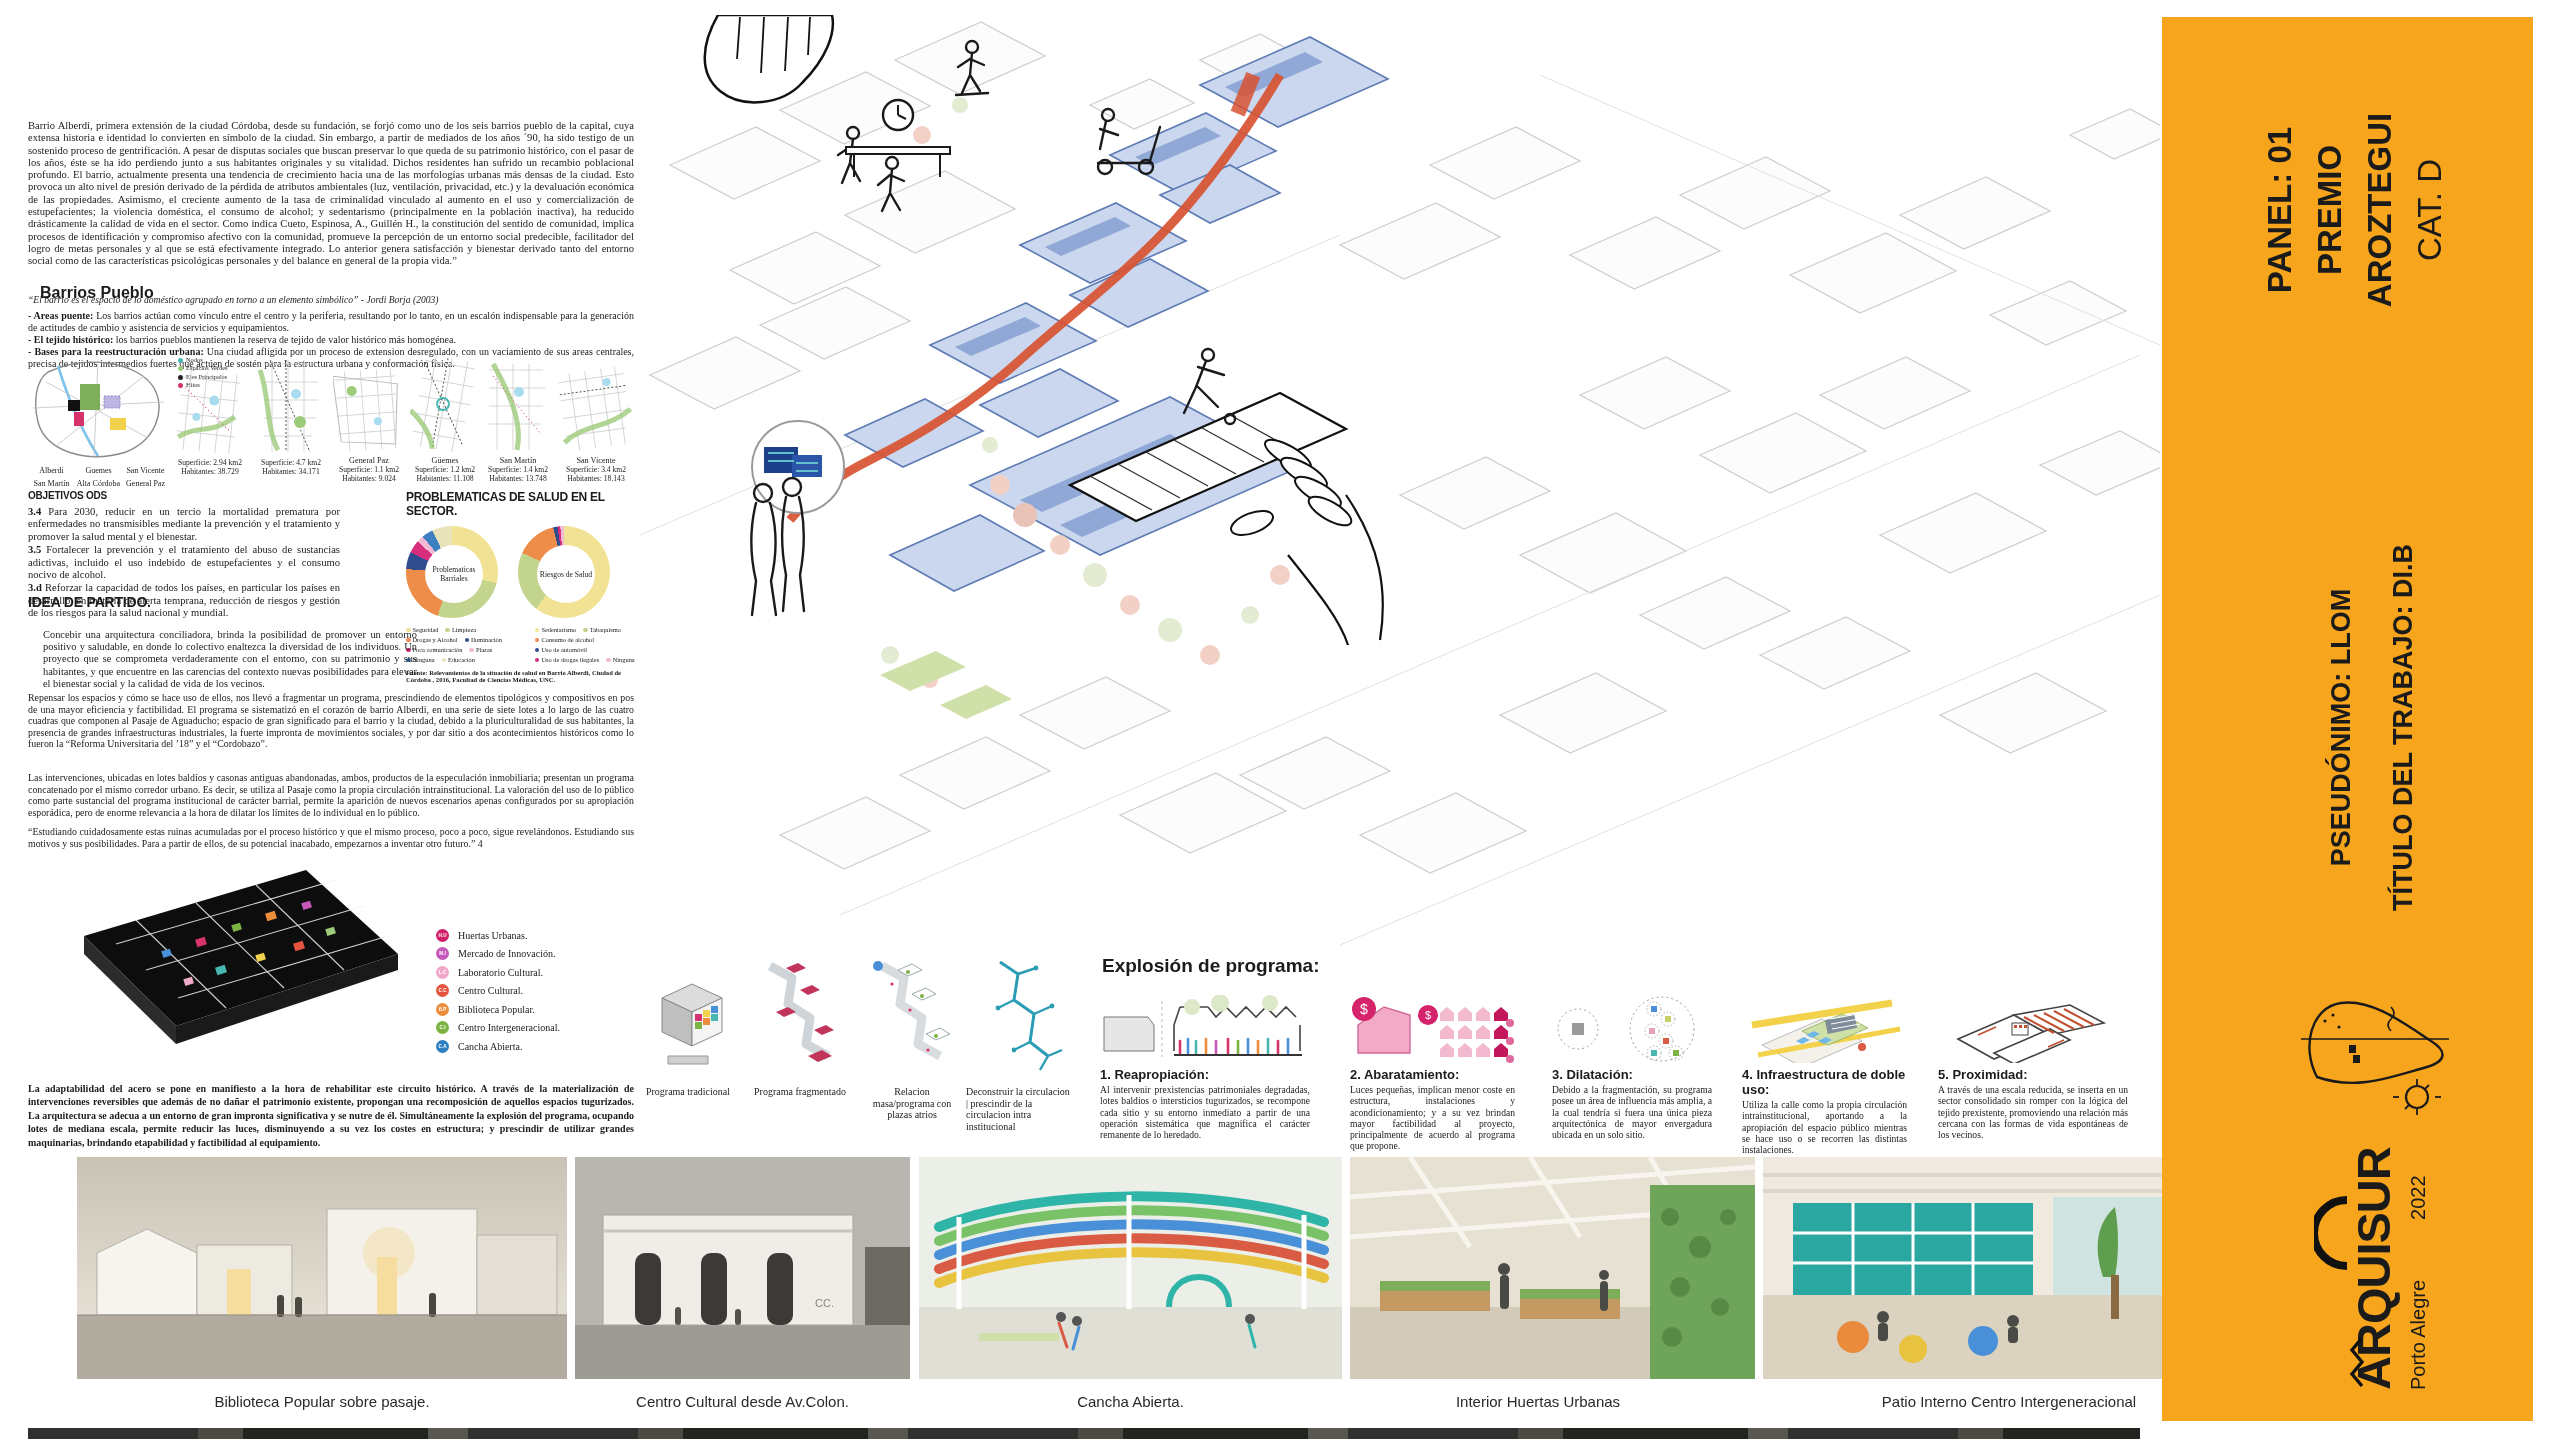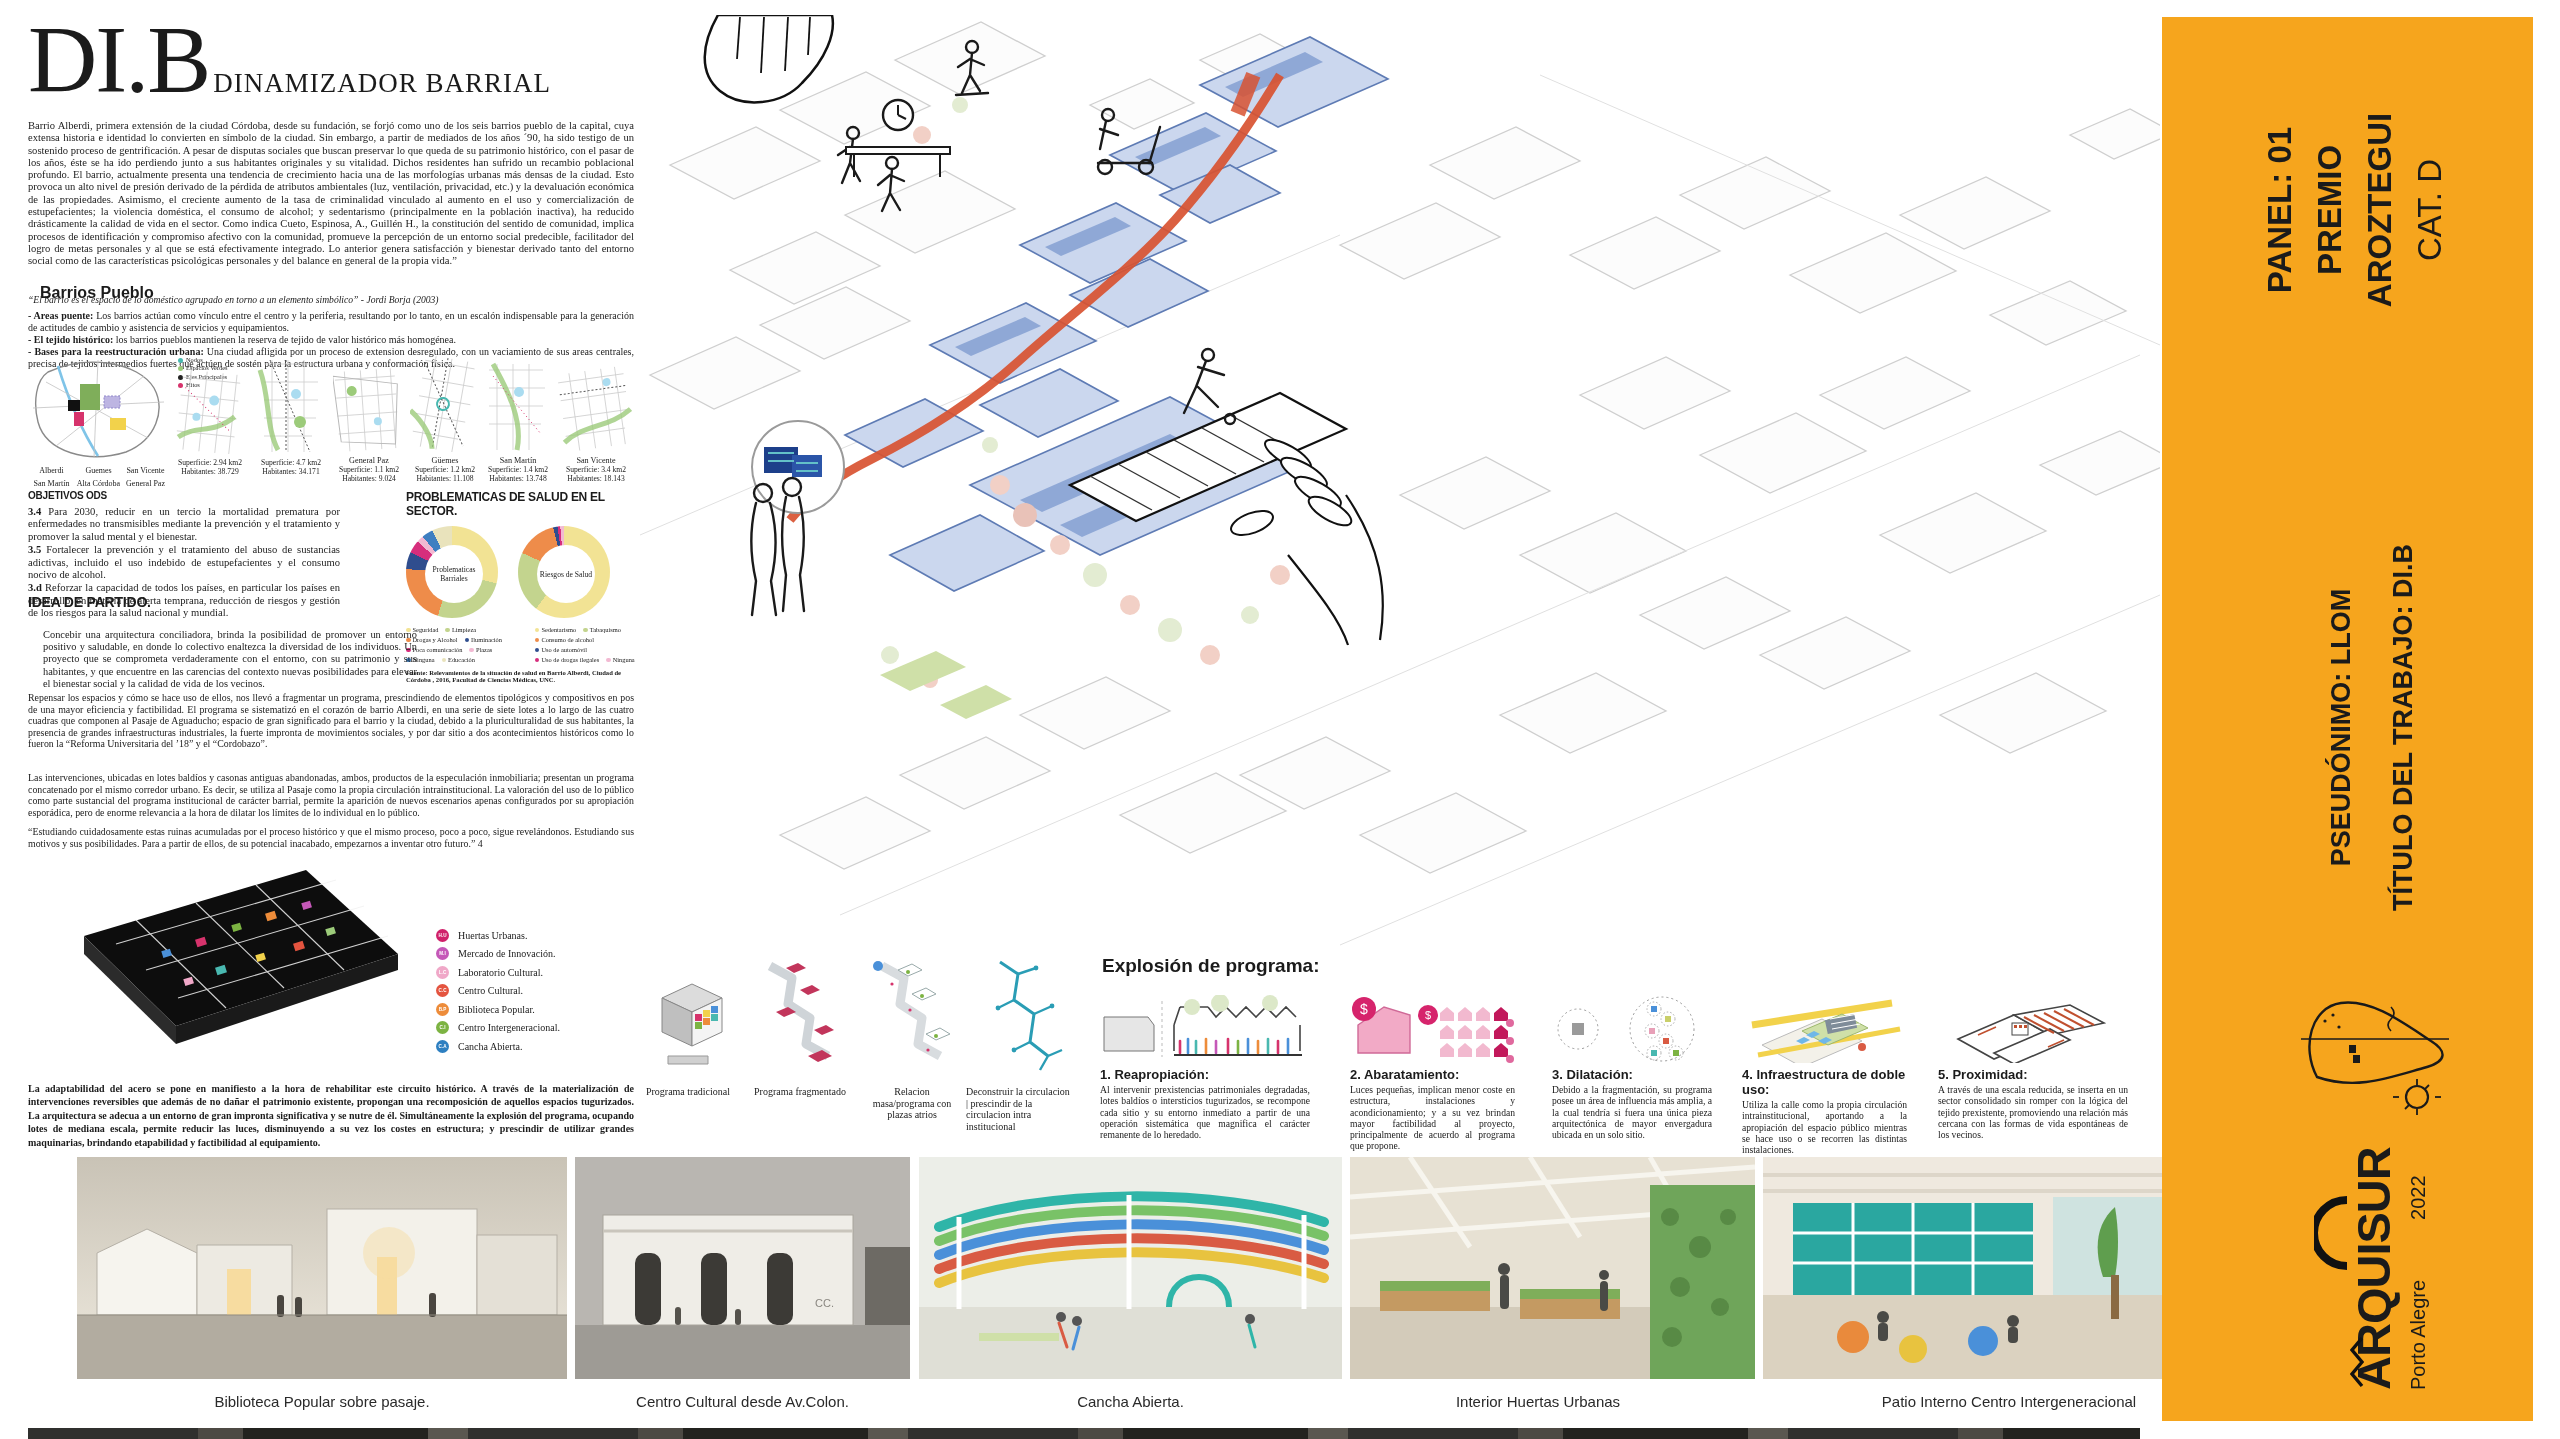"DI.B DINAMIZADOR BARRIAL" header.abs { html: <header> <span>DI.B</span> <span>DINAMIZADOR BARRIAL</span> </header> -> none }
